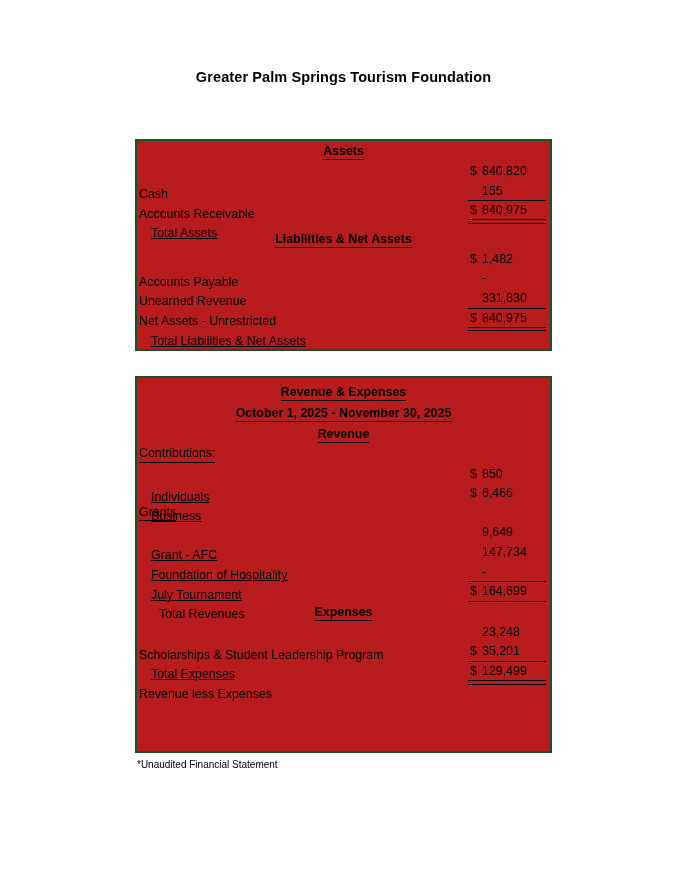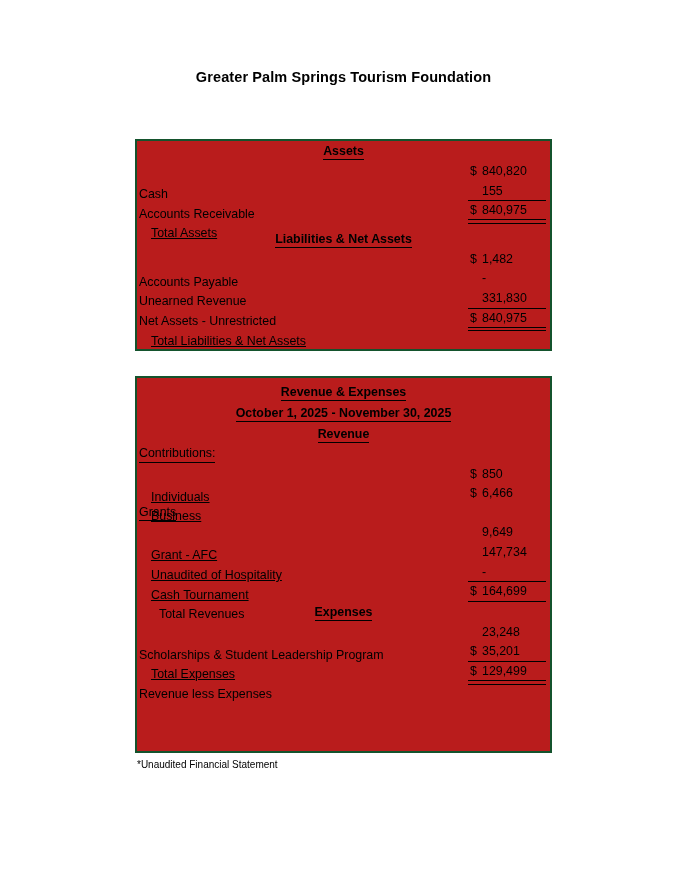"Unaudited of Hospitality" span.label { text: Unaudited -> Foundation }
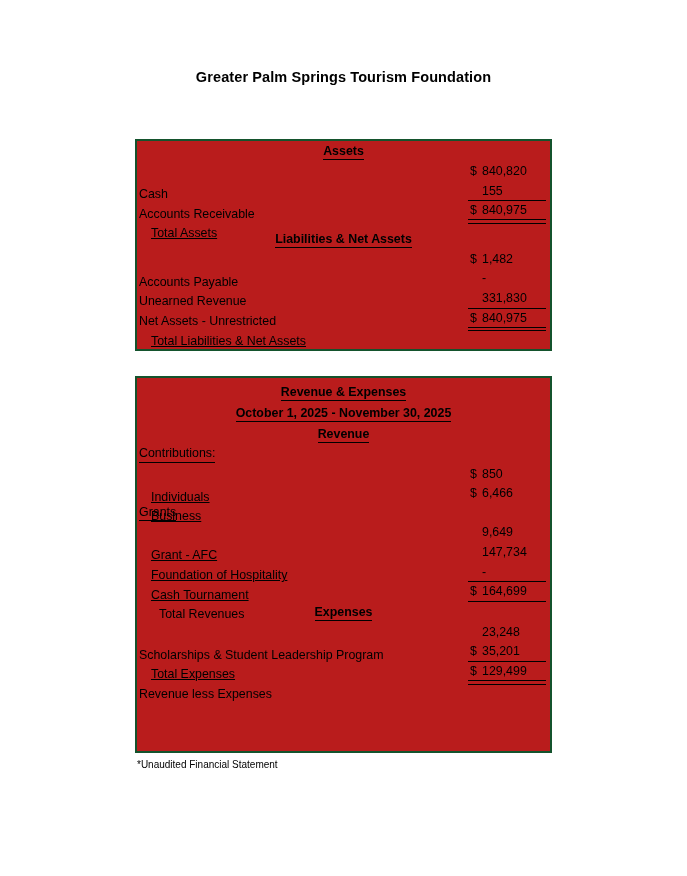"Cash Tournament" span.label { text: Cash -> July }
